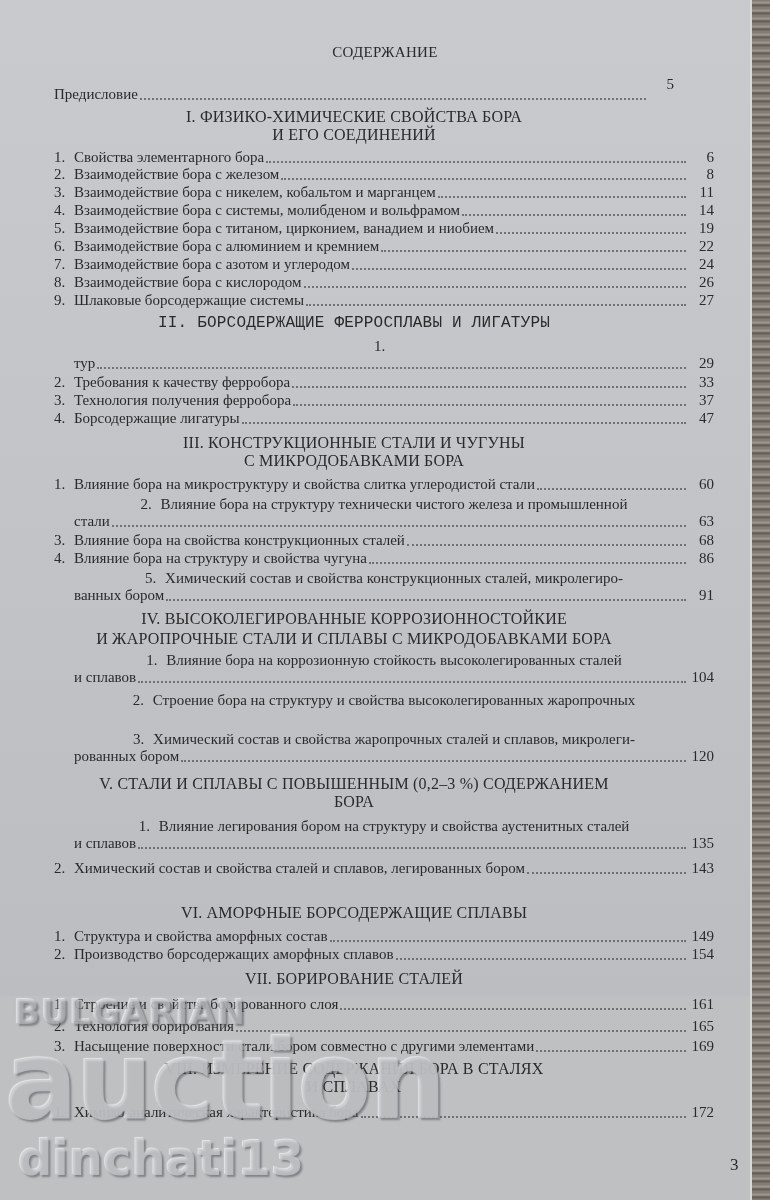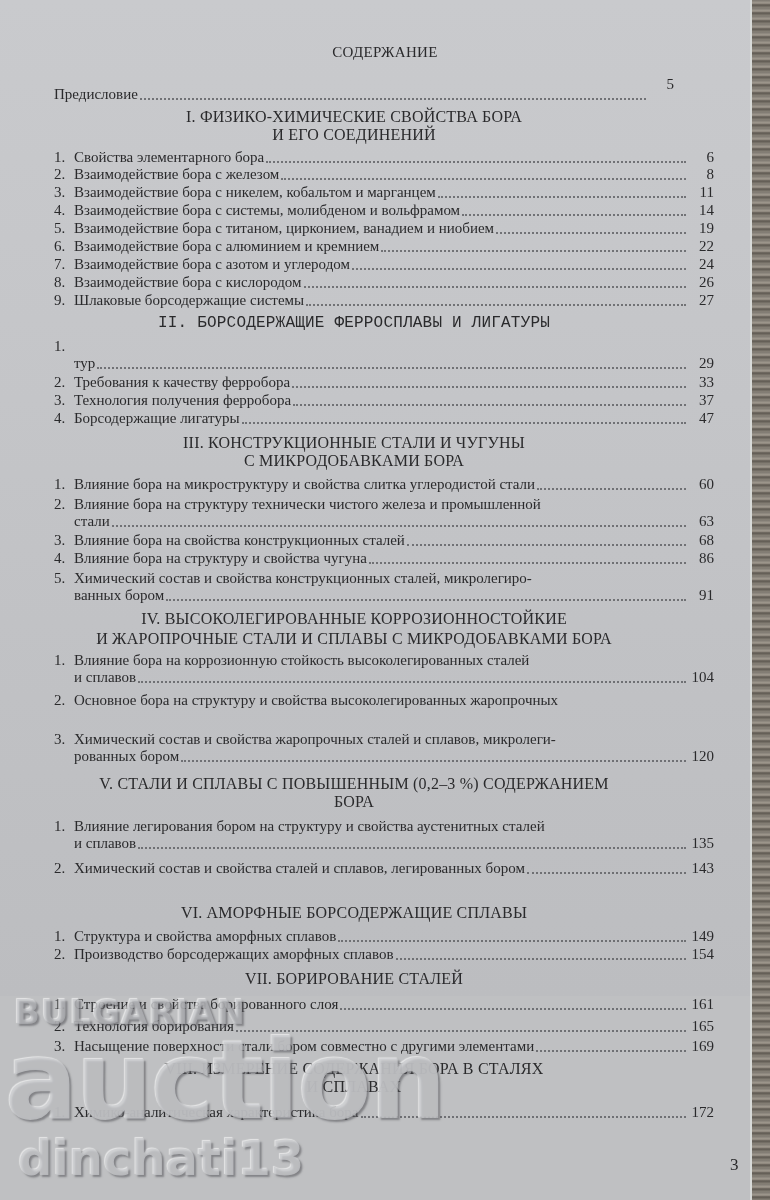"Предисловие" .row { justify-content: none -> center }
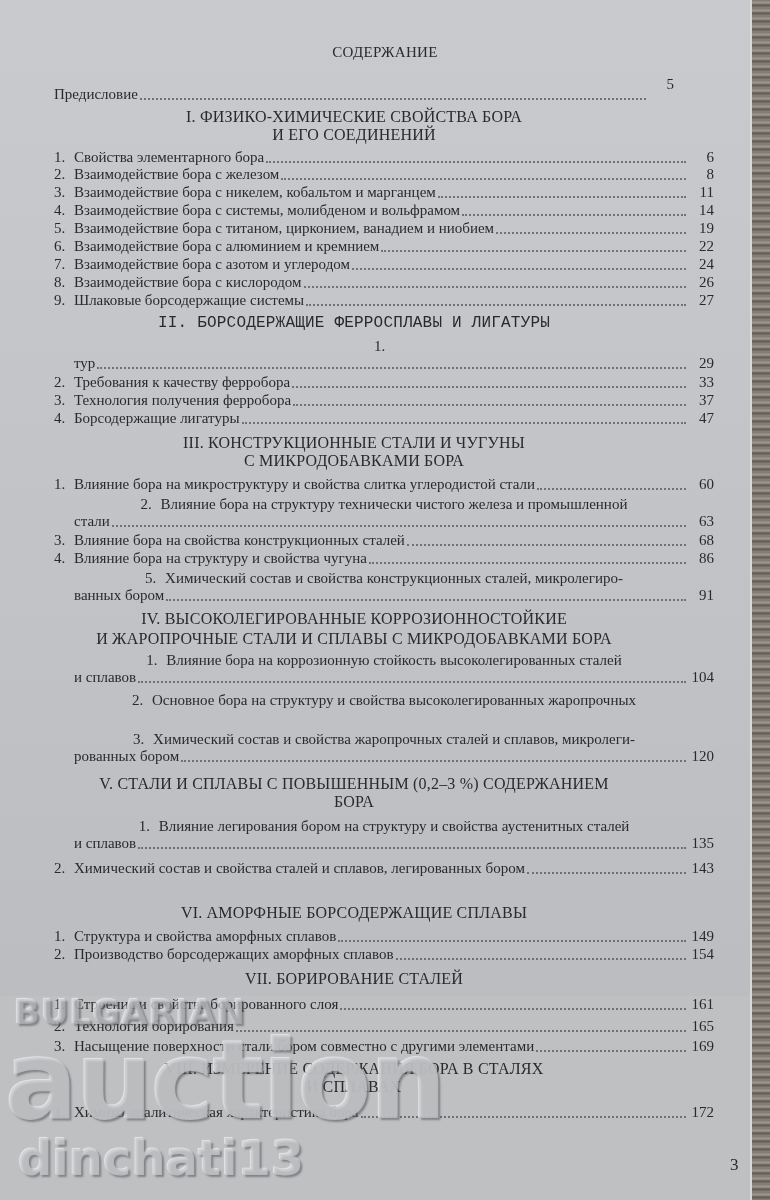"Основное бора на структуру и" span.text { text: Основное -> Строение }
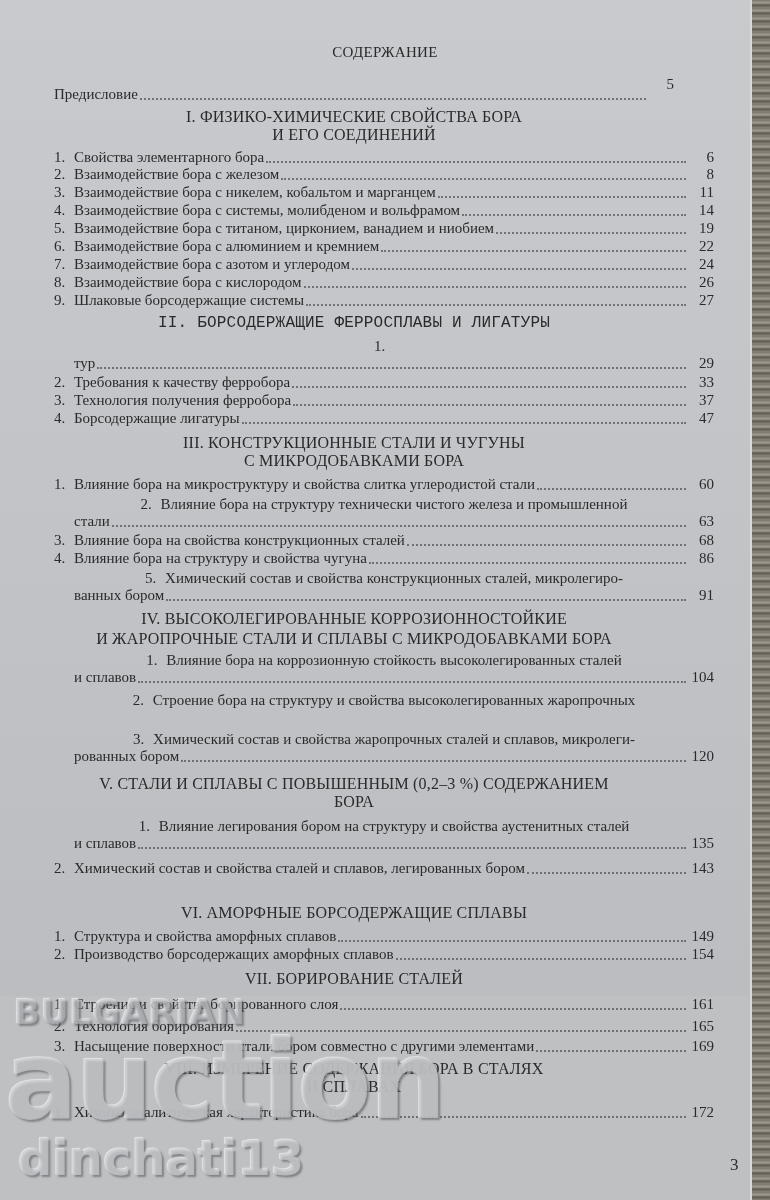"Структура и свойства аморфных сплавов" span.text { text: сплавов -> состав }
